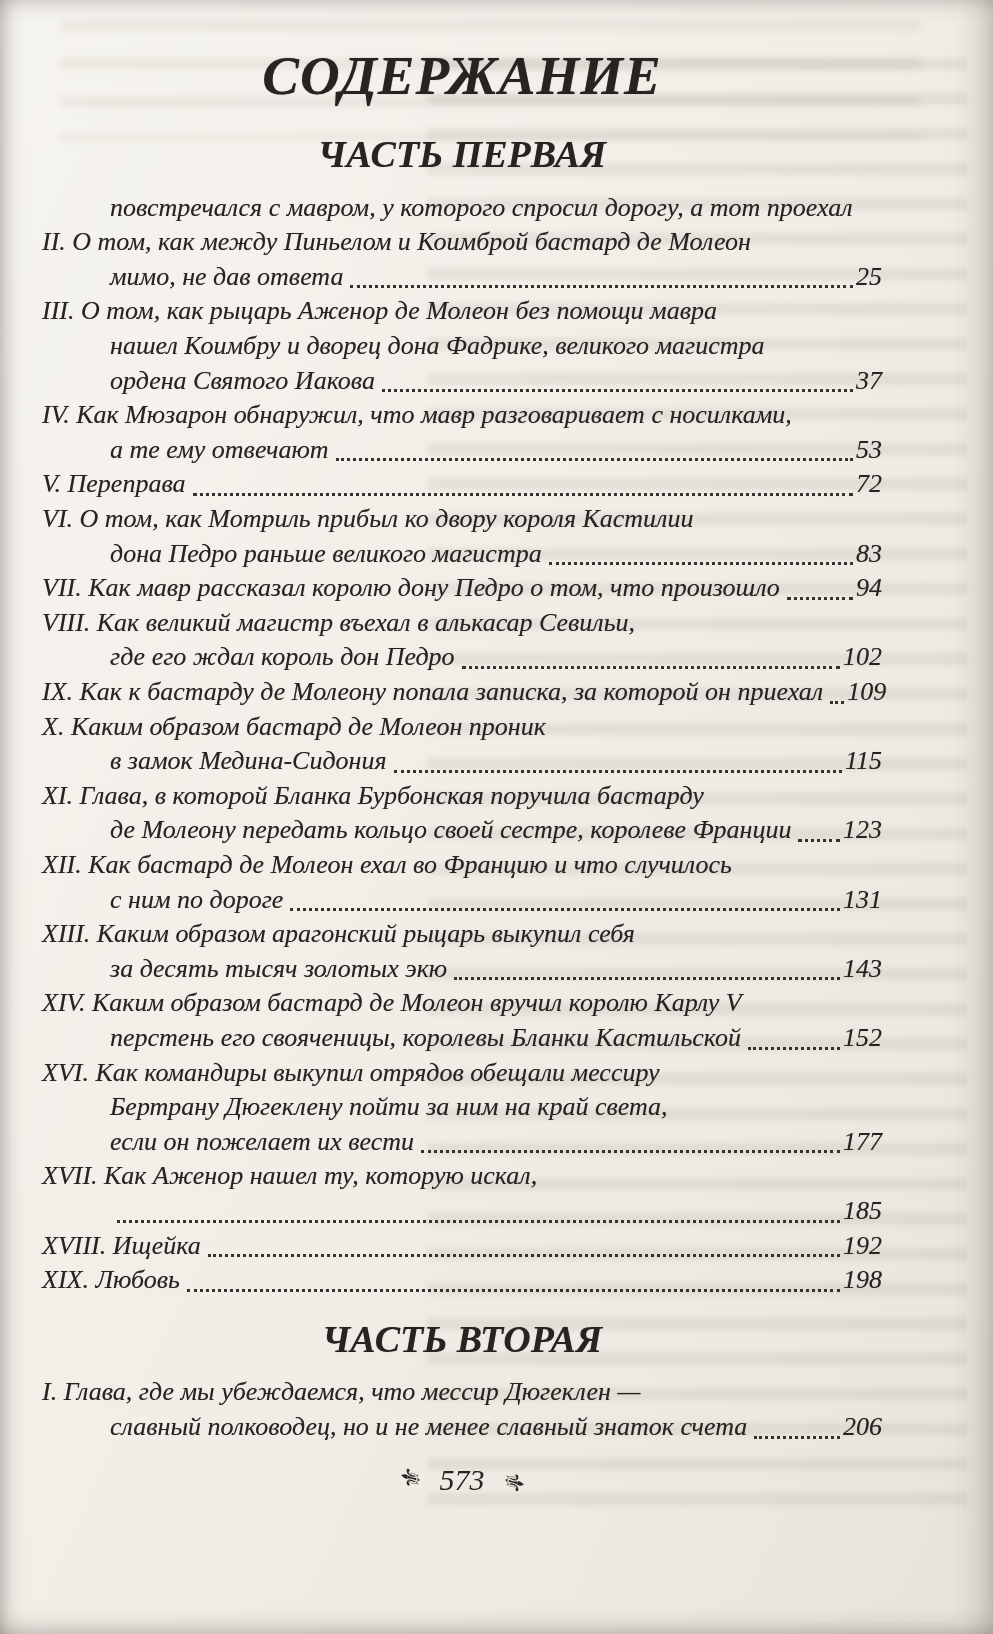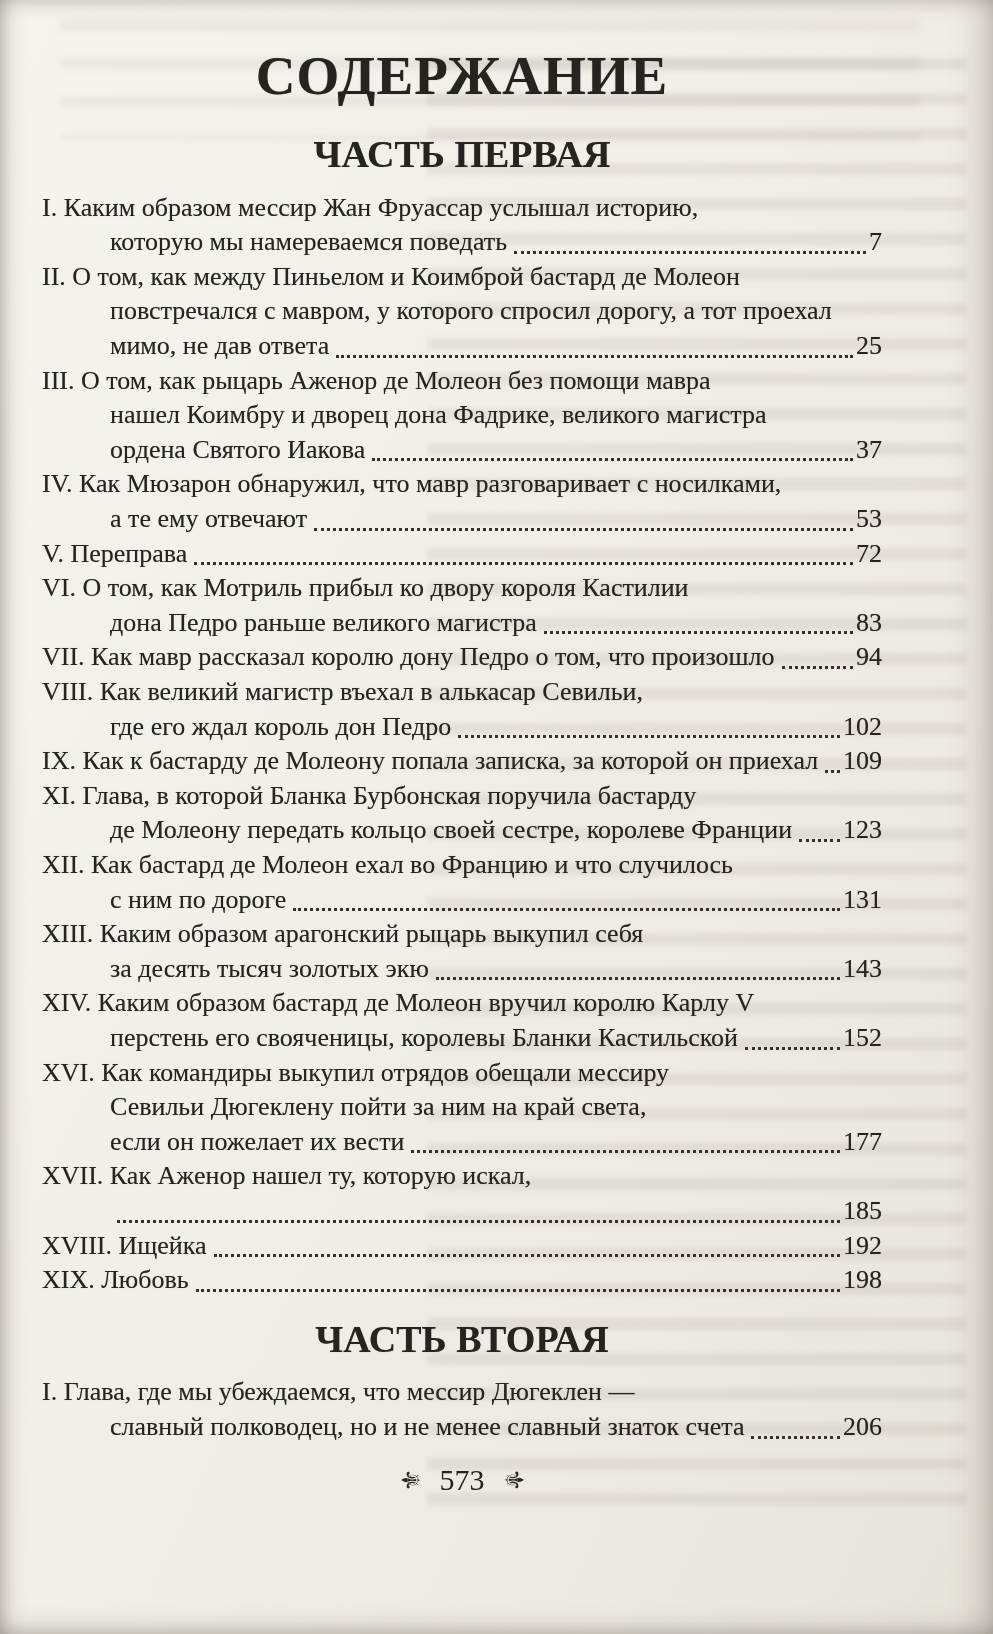"СОДЕРЖАНИЕ" .content { font-style: none -> italic }
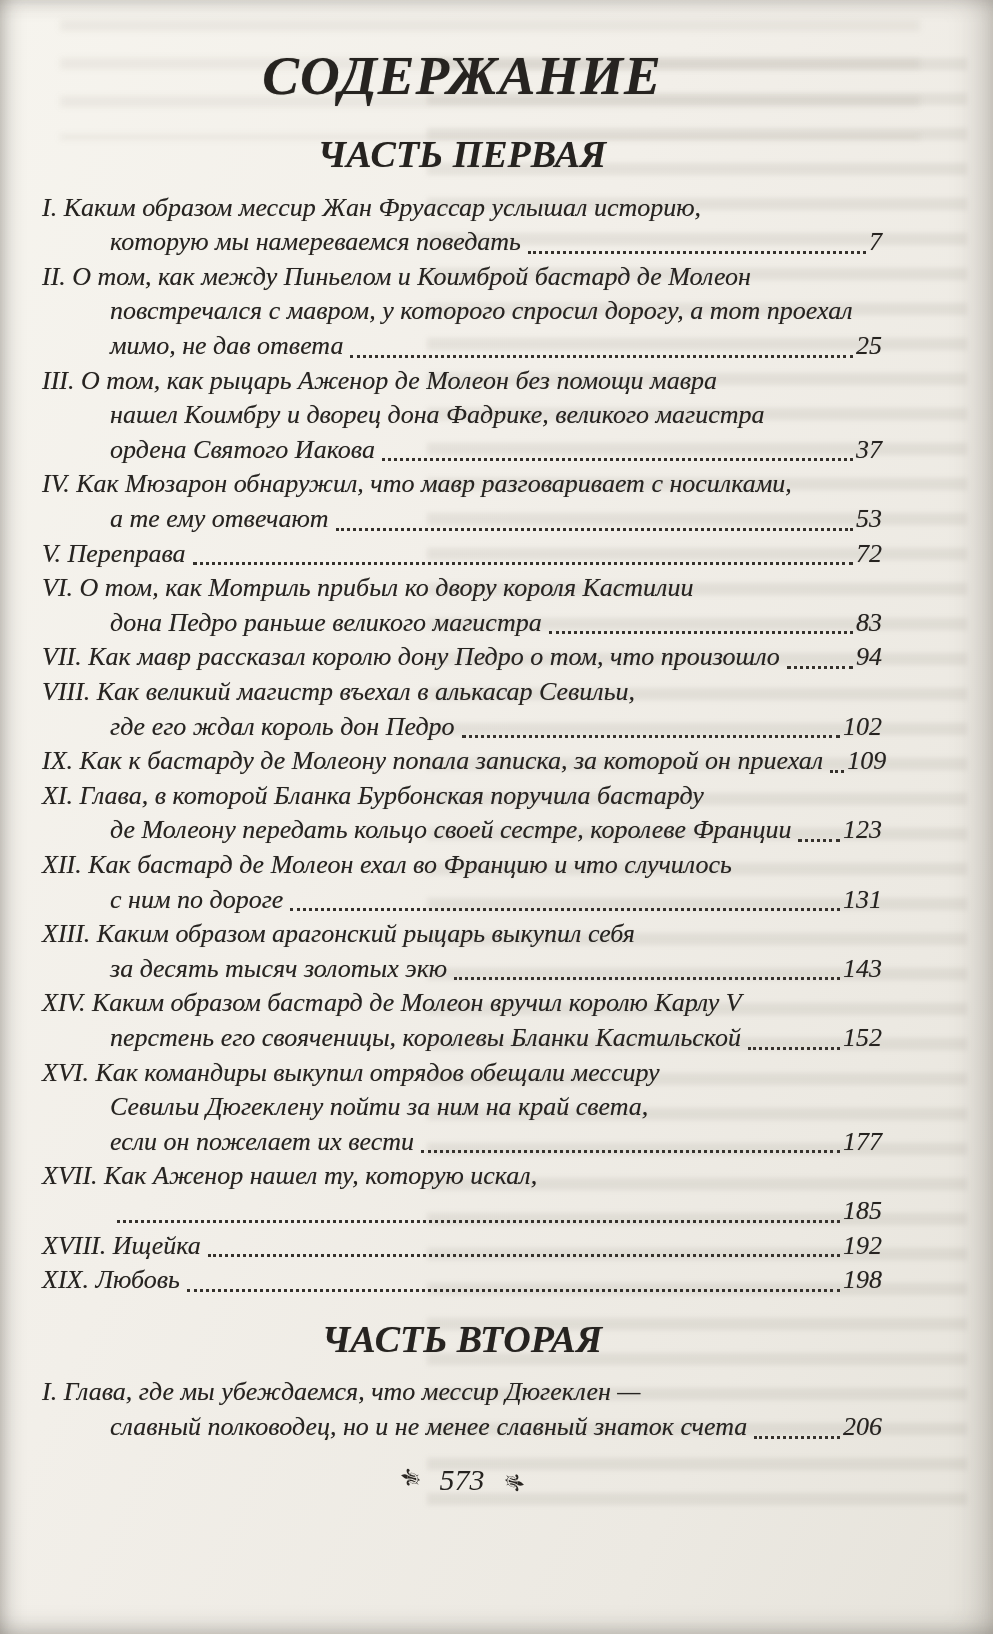"I. Каким образом мессир Жан" div.toc-entry { html: <div> <div> <span>I. Каким образом мессир Жан Фруассар услышал историю,</span> </div> <div> <span>которую мы намереваемся поведать</span> <span></span> <span>7</span> </div> </div> -> none }
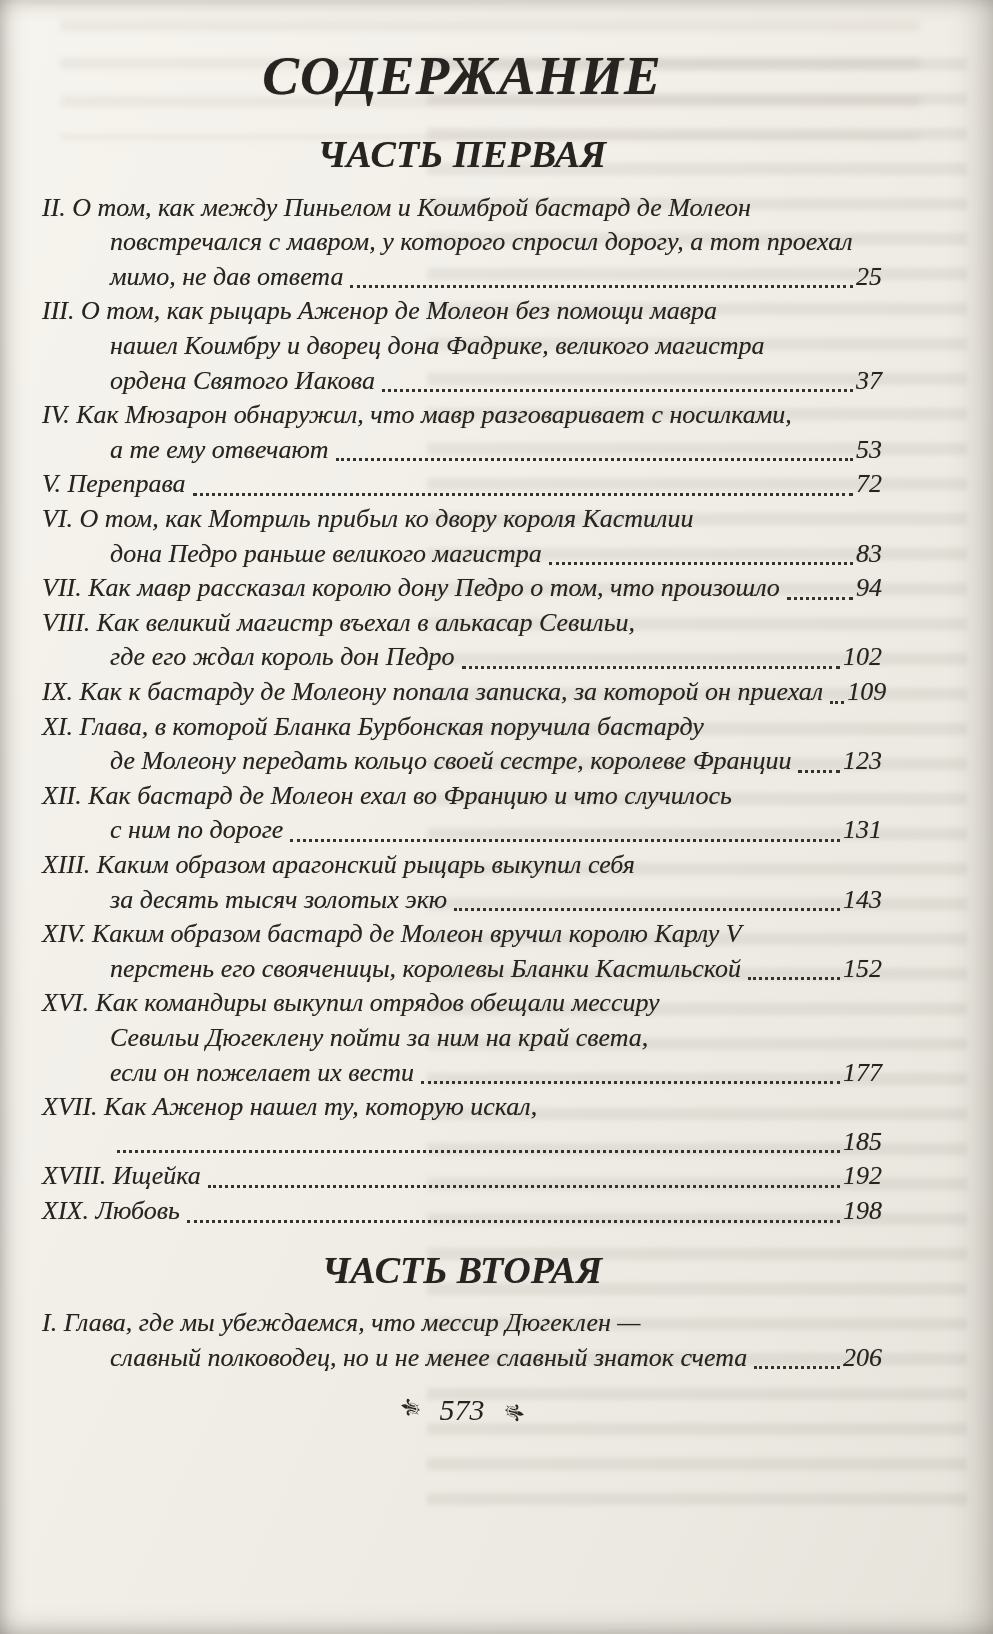"II. О том, как между" div.row { order: before "повстречался с мавром, у которого" -> after "повстречался с мавром, у которого" }
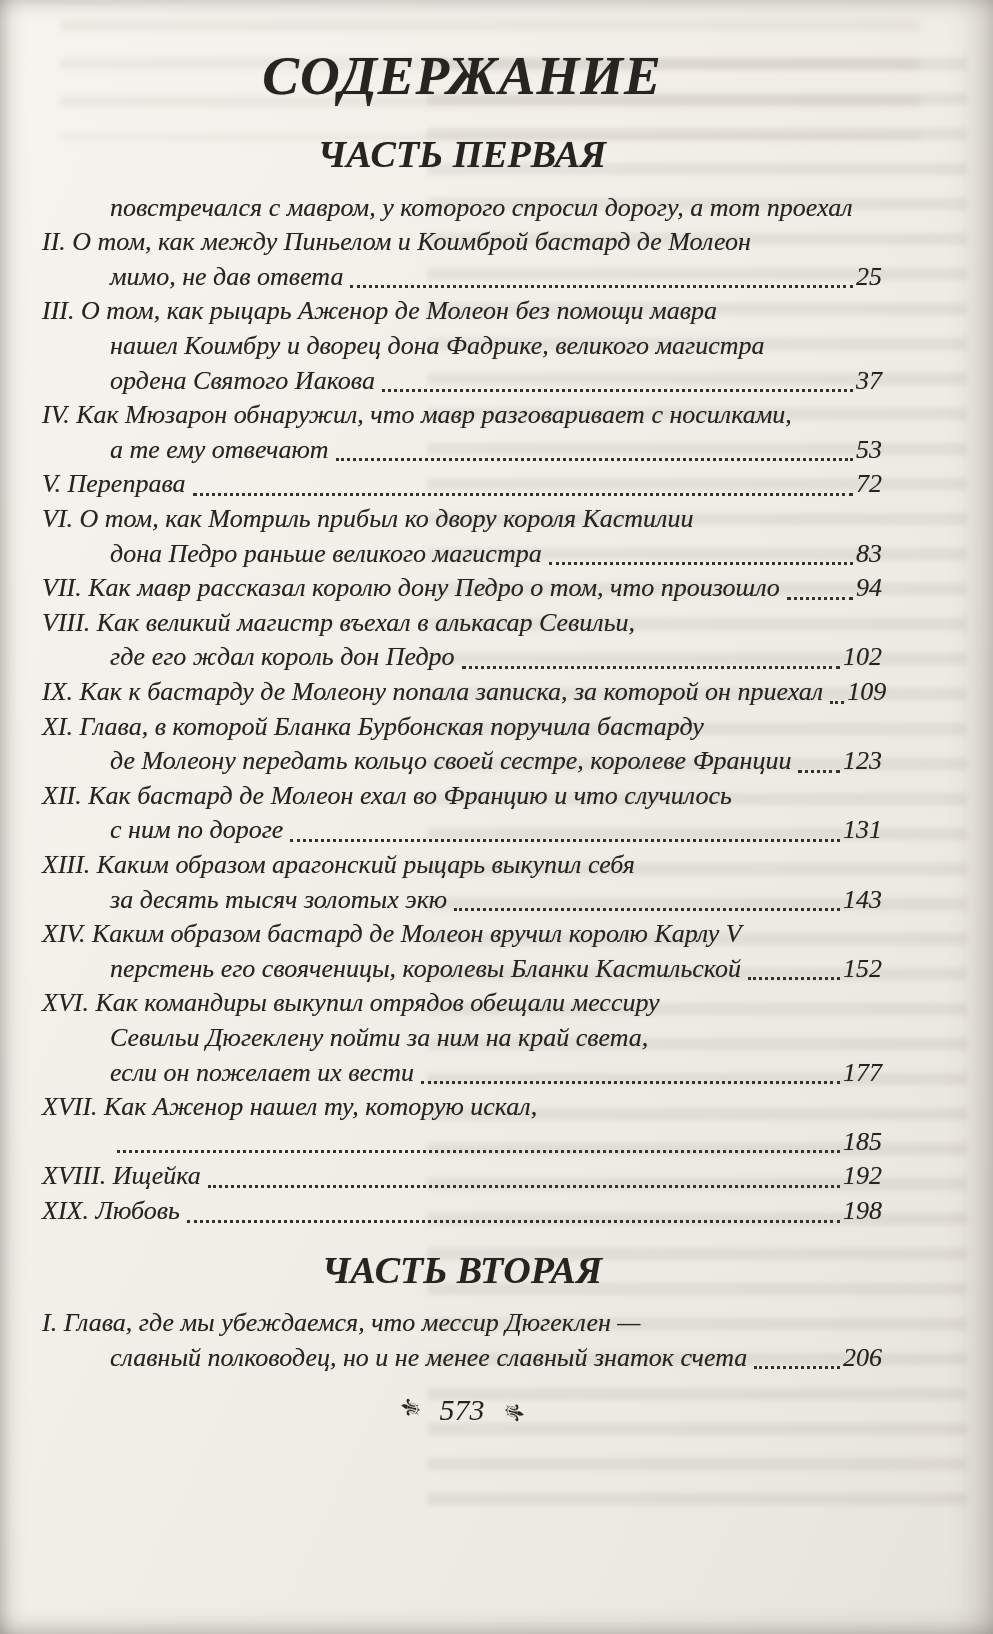"X. Каким образом бастард де" div.toc-entry { html: none -> <div> <div> <span>X. Каким образом бастард де Молеон проник</span> </div> <div> <span>в замок Медина-Сидония</span> <span></span> <span>115</span> </div> </div> }
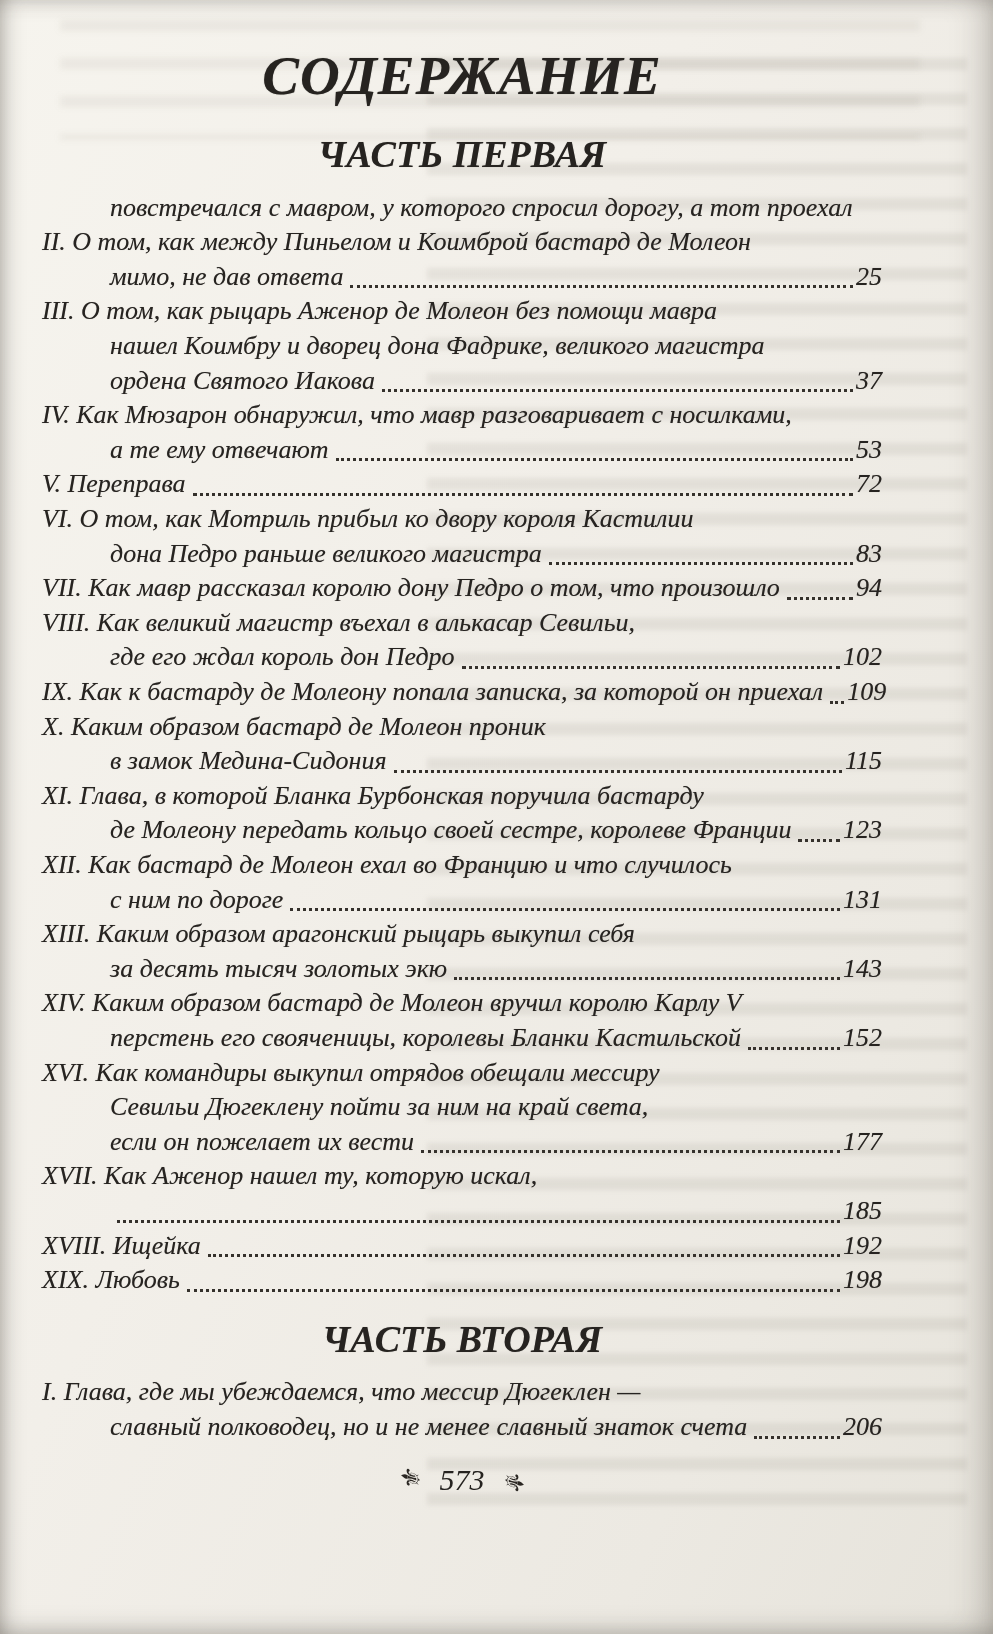"Севильи Дюгеклену пойти за ним" span.line-text { text: Севильи -> Бертрану }
